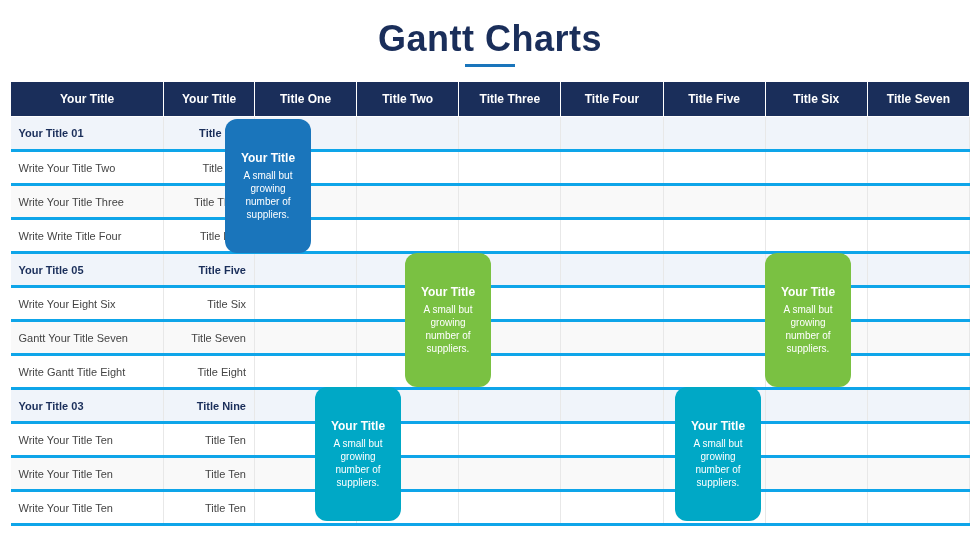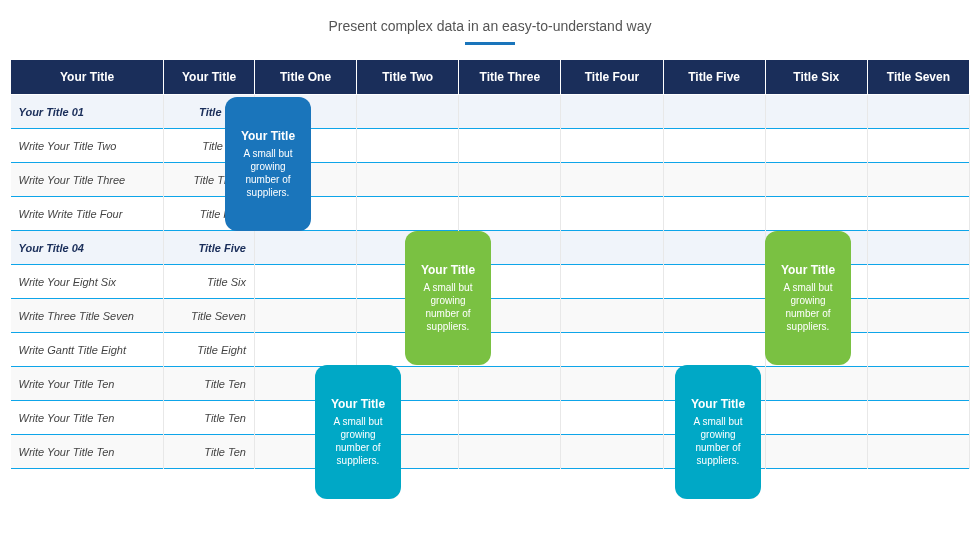"Gantt Charts" h1.page-title { html: none -> <h1>Gantt Charts</h1> }
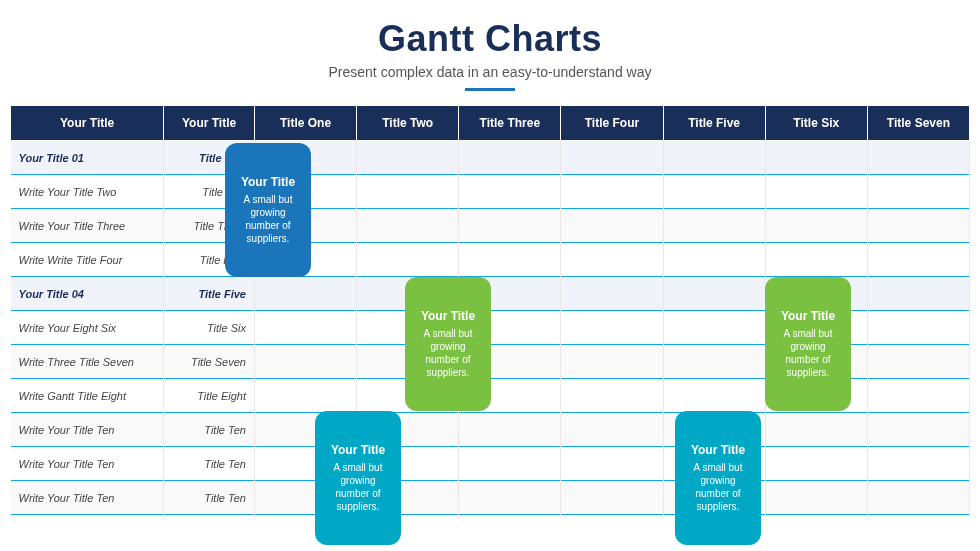"Present complex data in an" p.page-subtitle { html: <p>Present complex data in an easy-to-understand way</p> -> none }
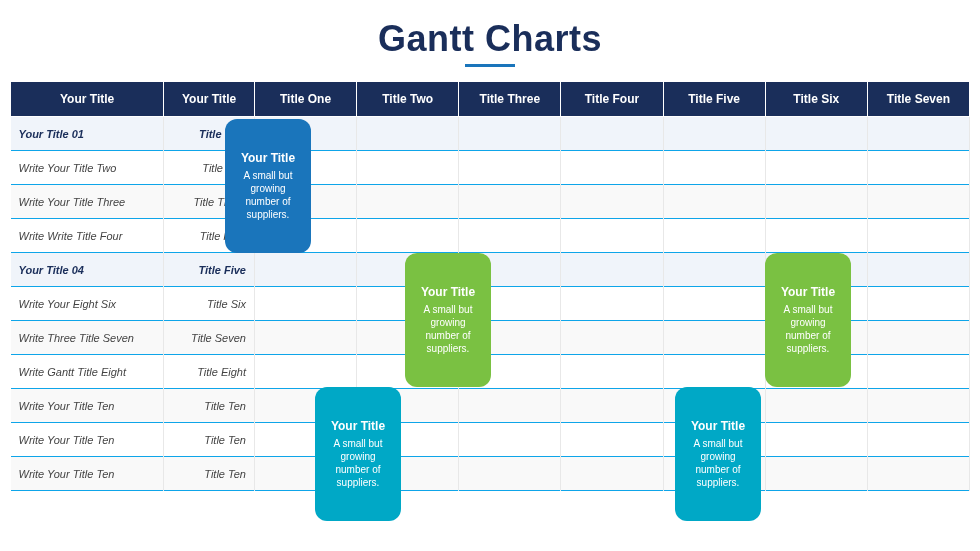"Your Title 01" tbody tr { border-bottom: 1px solid #0ea5e9 -> 3px solid #0ea5e9; font-style: italic -> none }
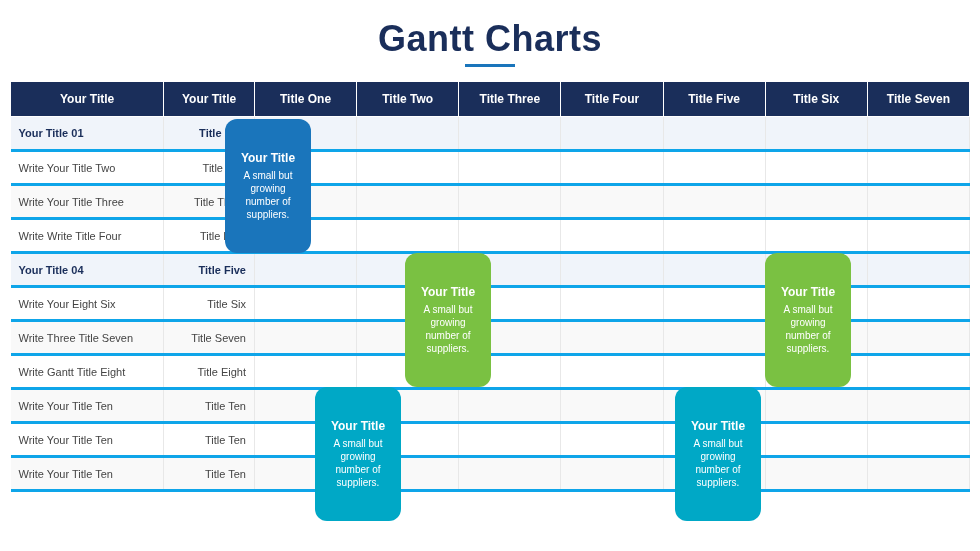"Your Title 04" td { text: 04 -> 05 }
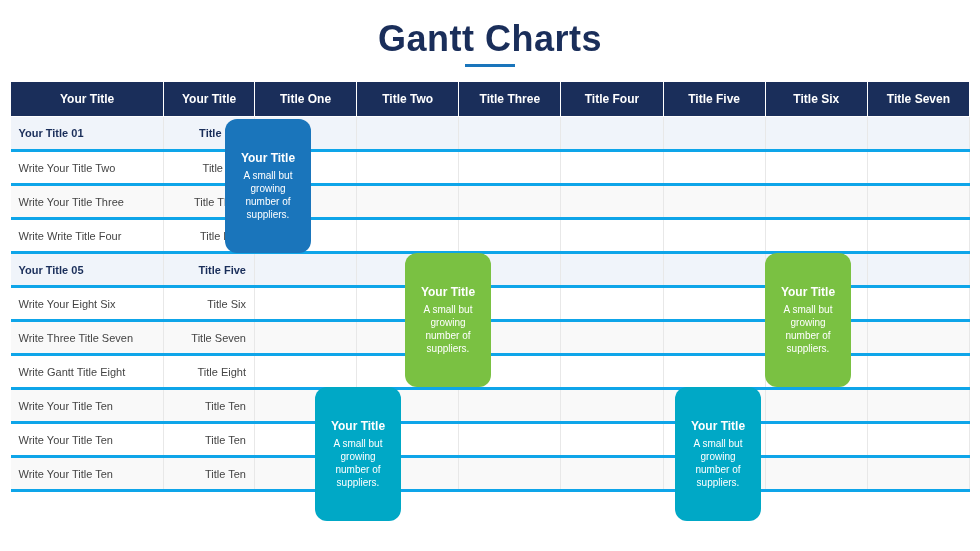"Write Three Title Seven" td { text: Write Three -> Gantt Your }
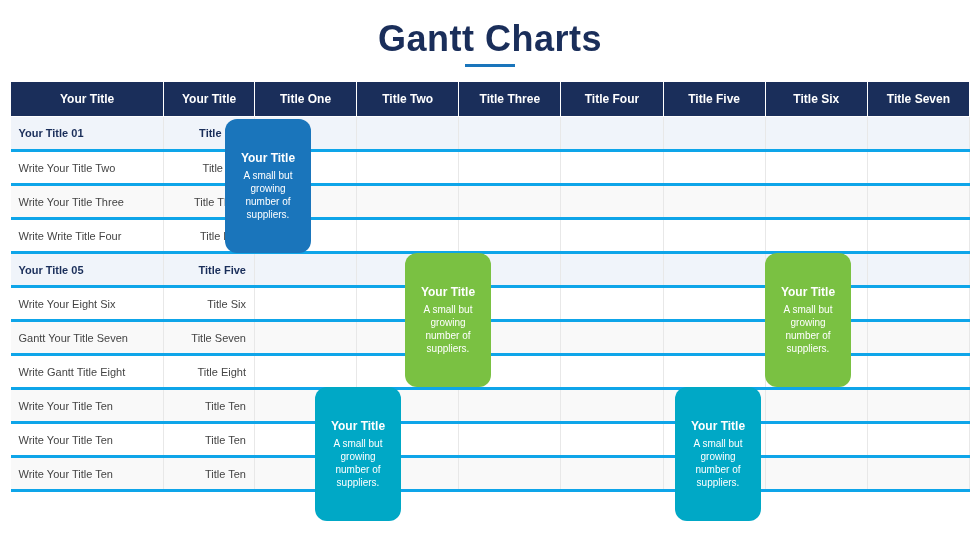"Your Title 03" tr.bold-row { html: none -> <tr> <td>Your Title 03</td> <td>Title Nine</td> <td></td> <td></td> <td></td> <td></td> <td></td> <td></td> <td></td> </tr> }
